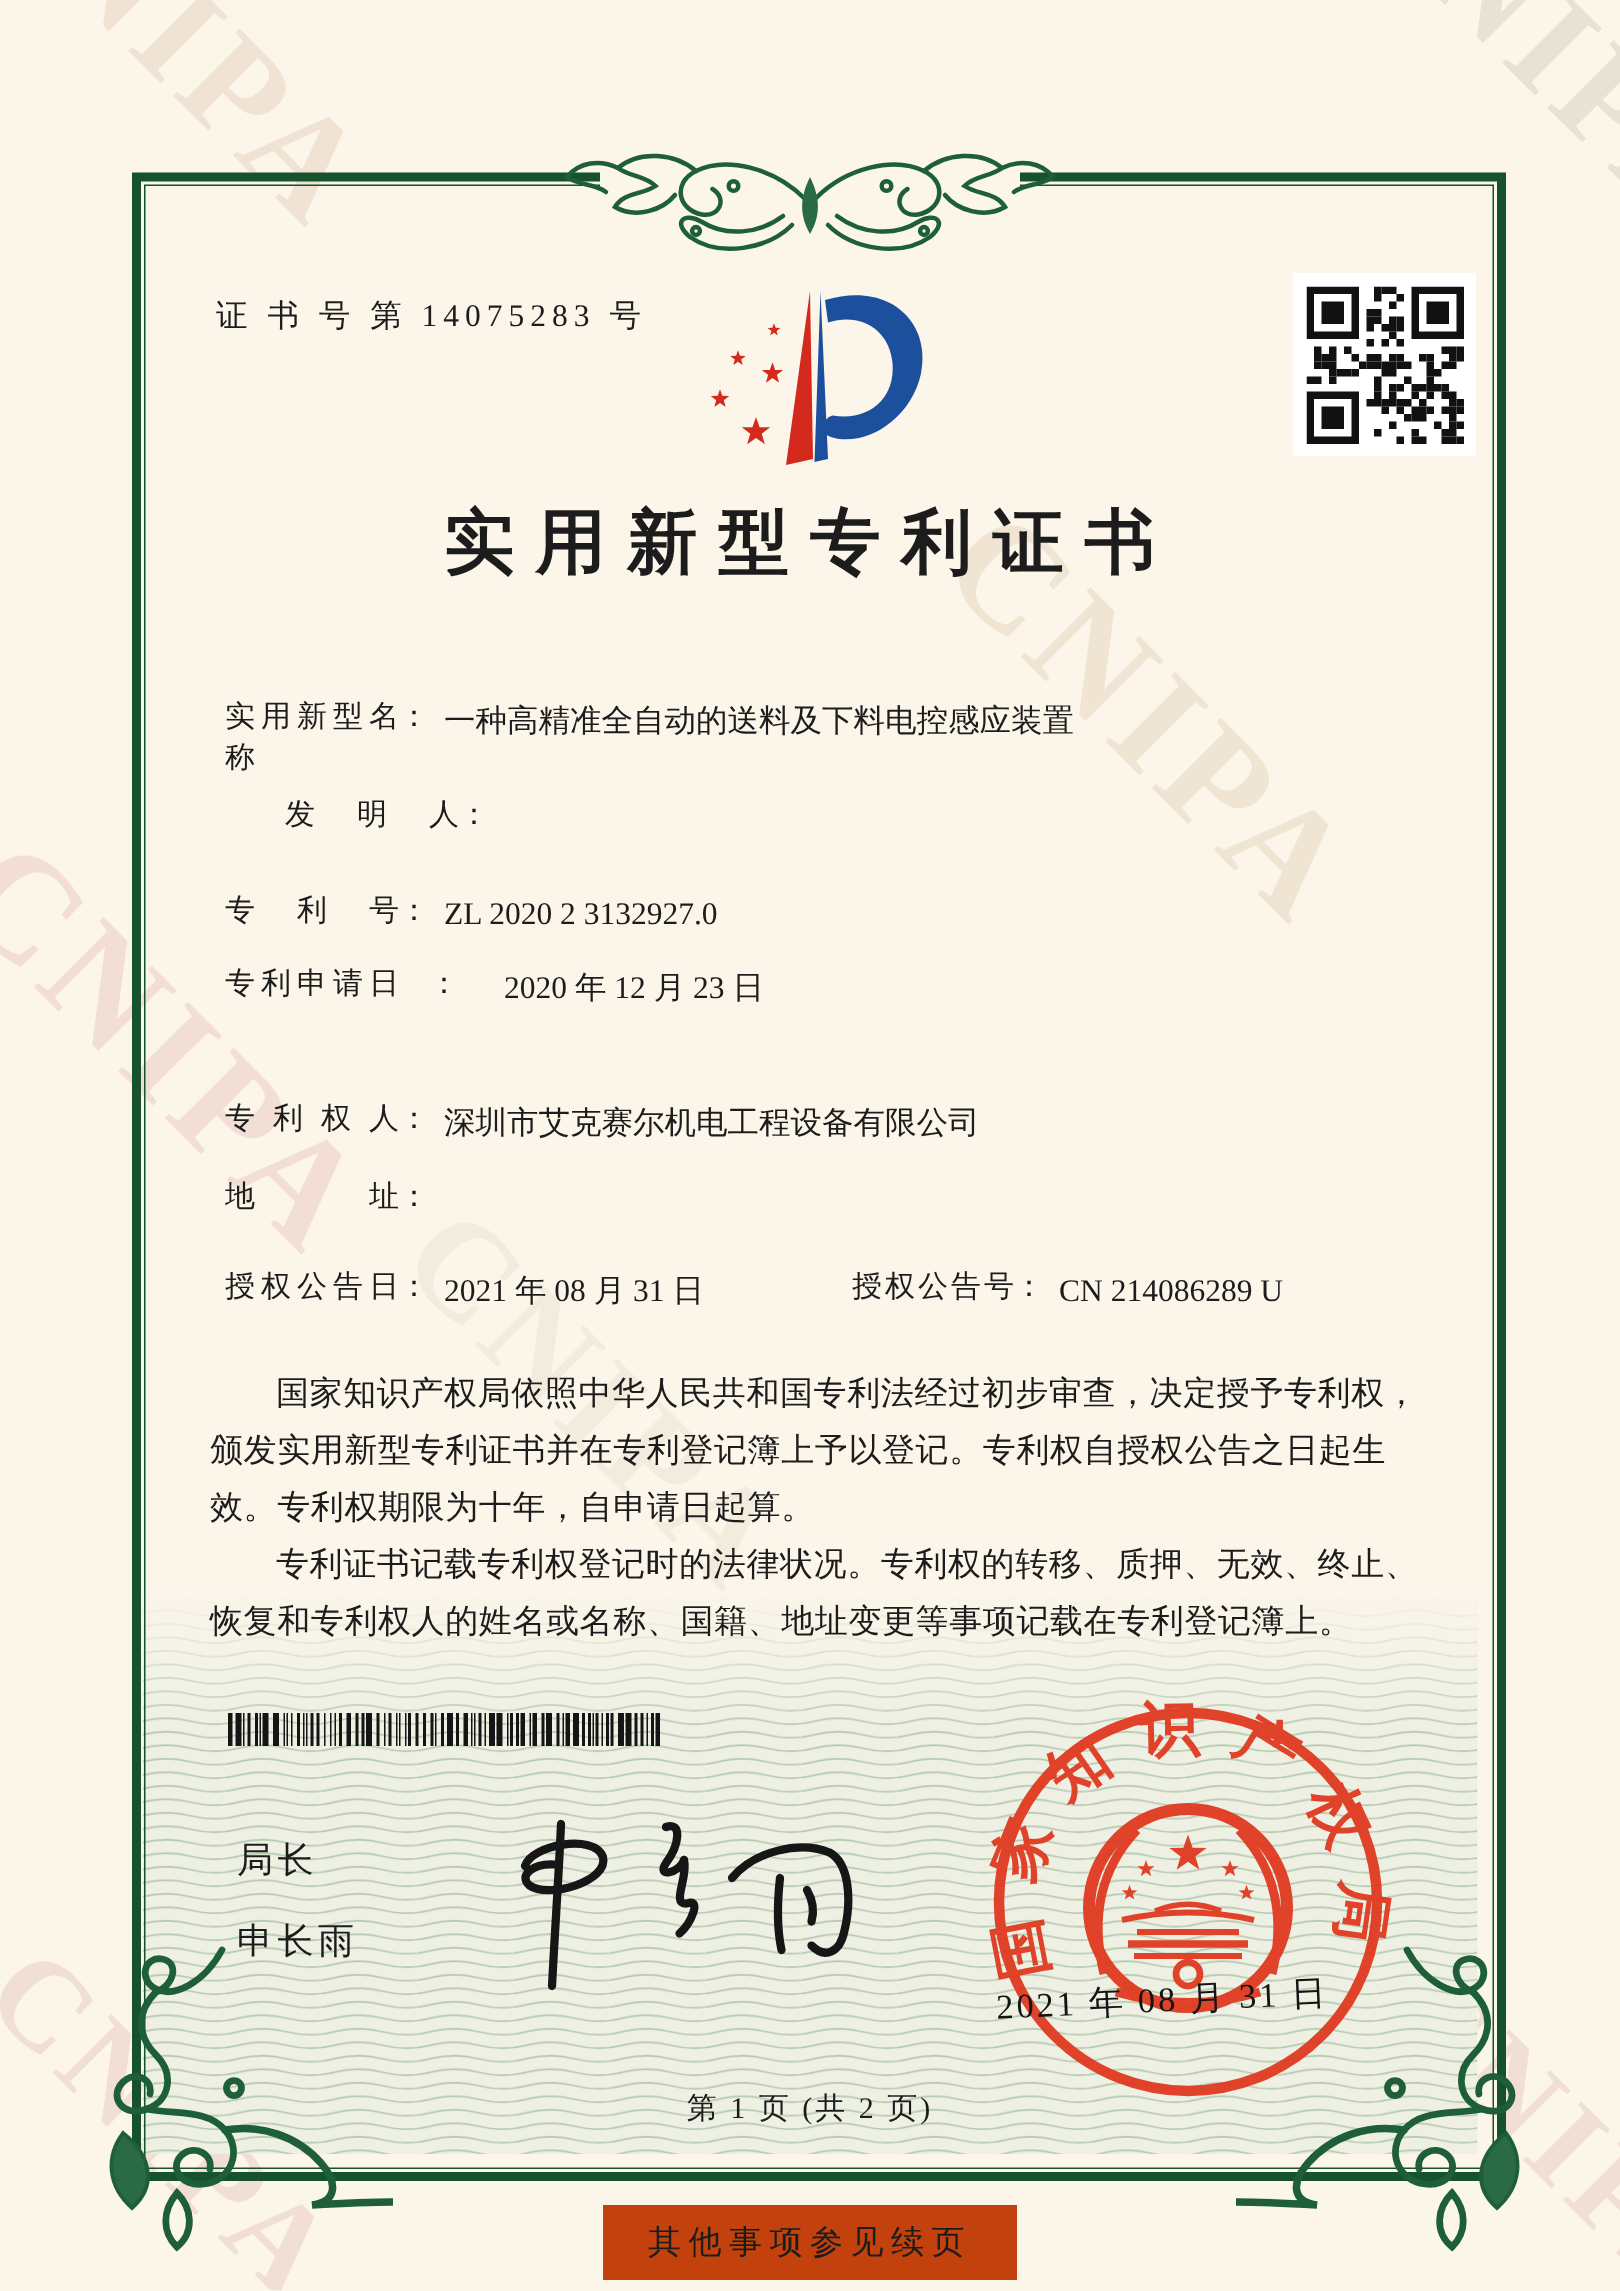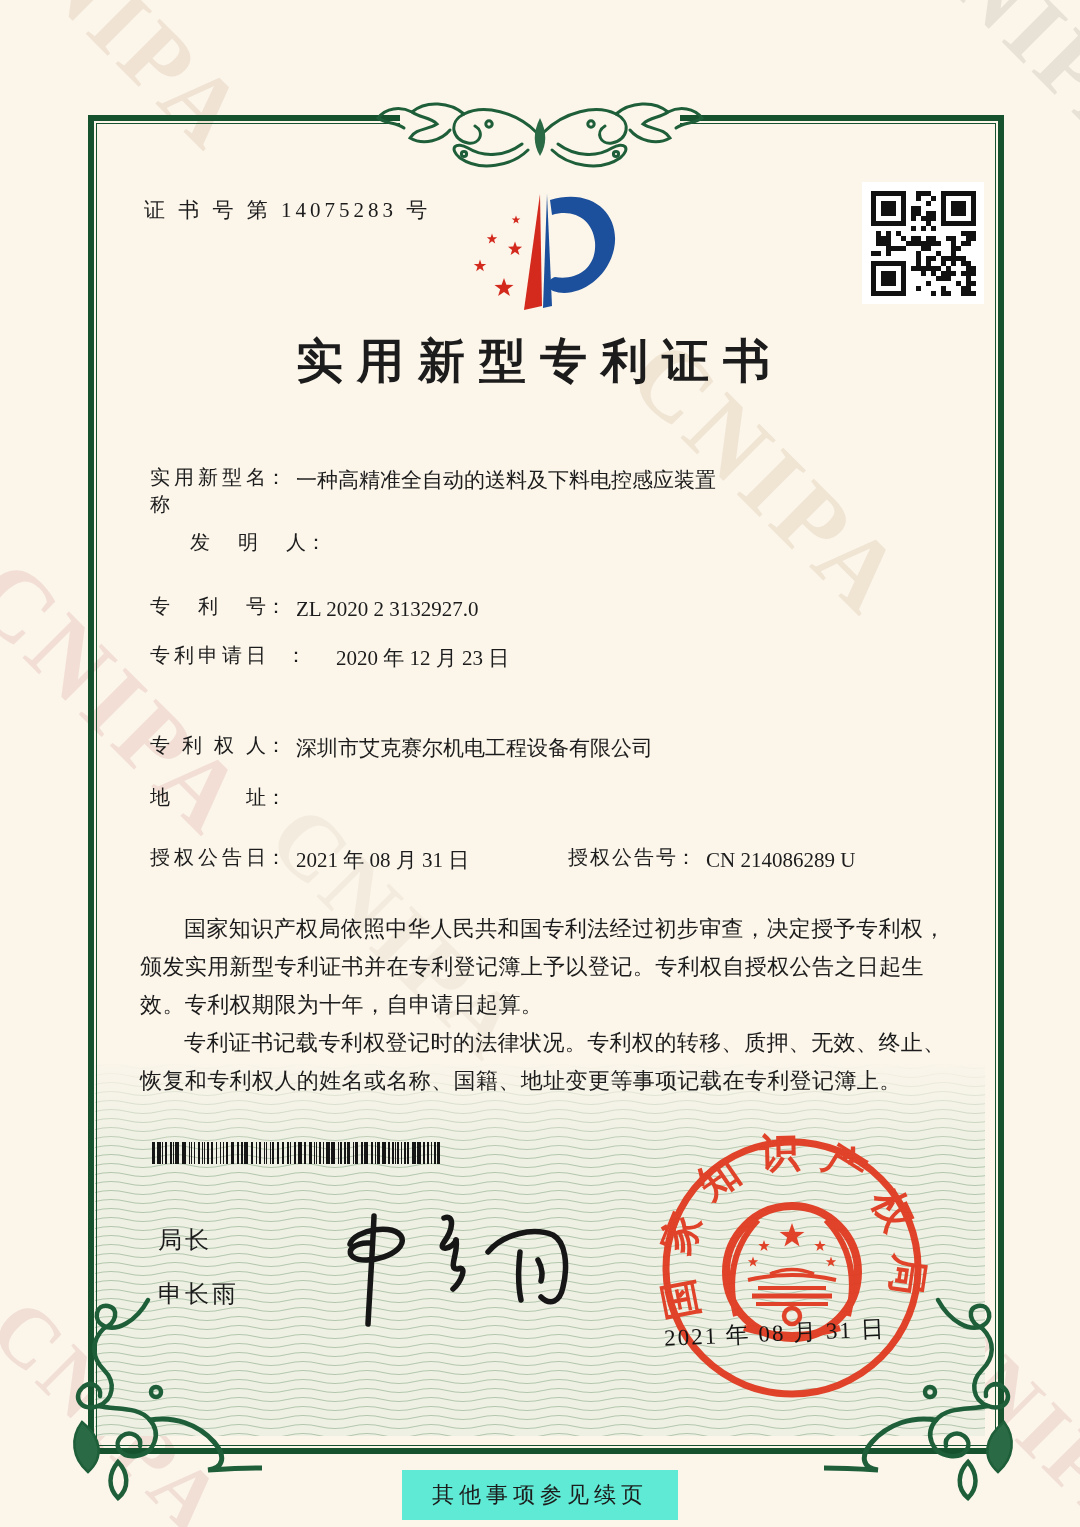"第 1 页 (共 2" div.page-footer { html: none -> <div>第 1 页 (共 2 页)</div> }
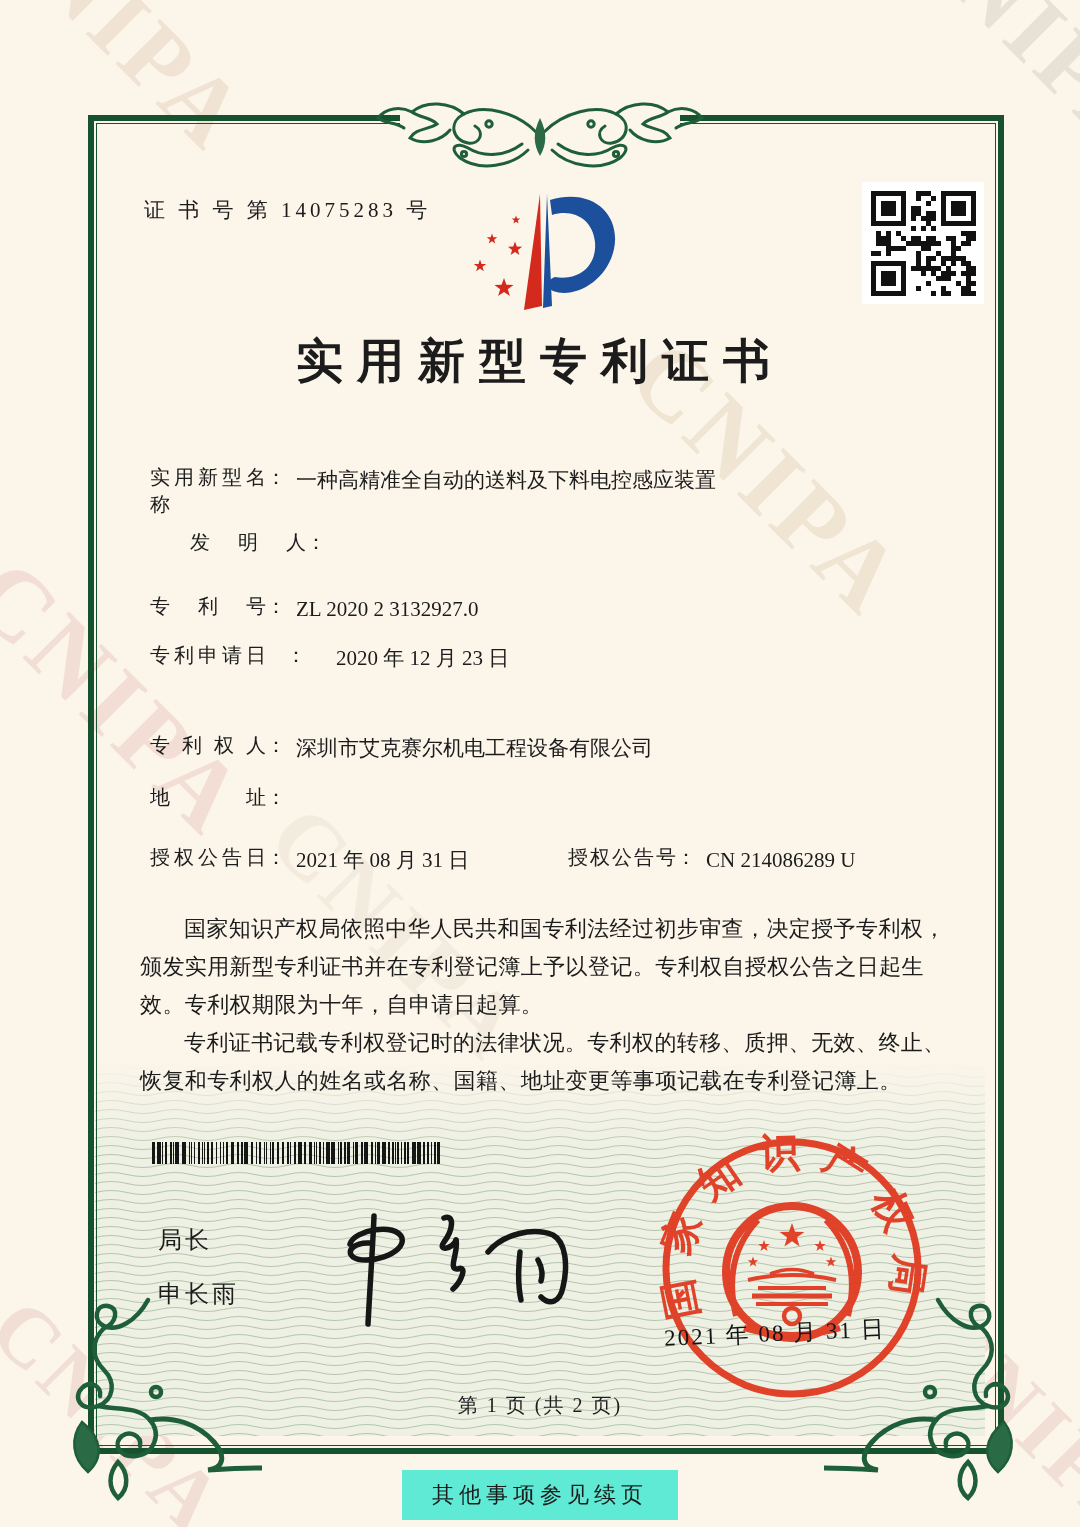"其他事项参见续页" .continuation { background: #5eead4 -> #c2410c }
